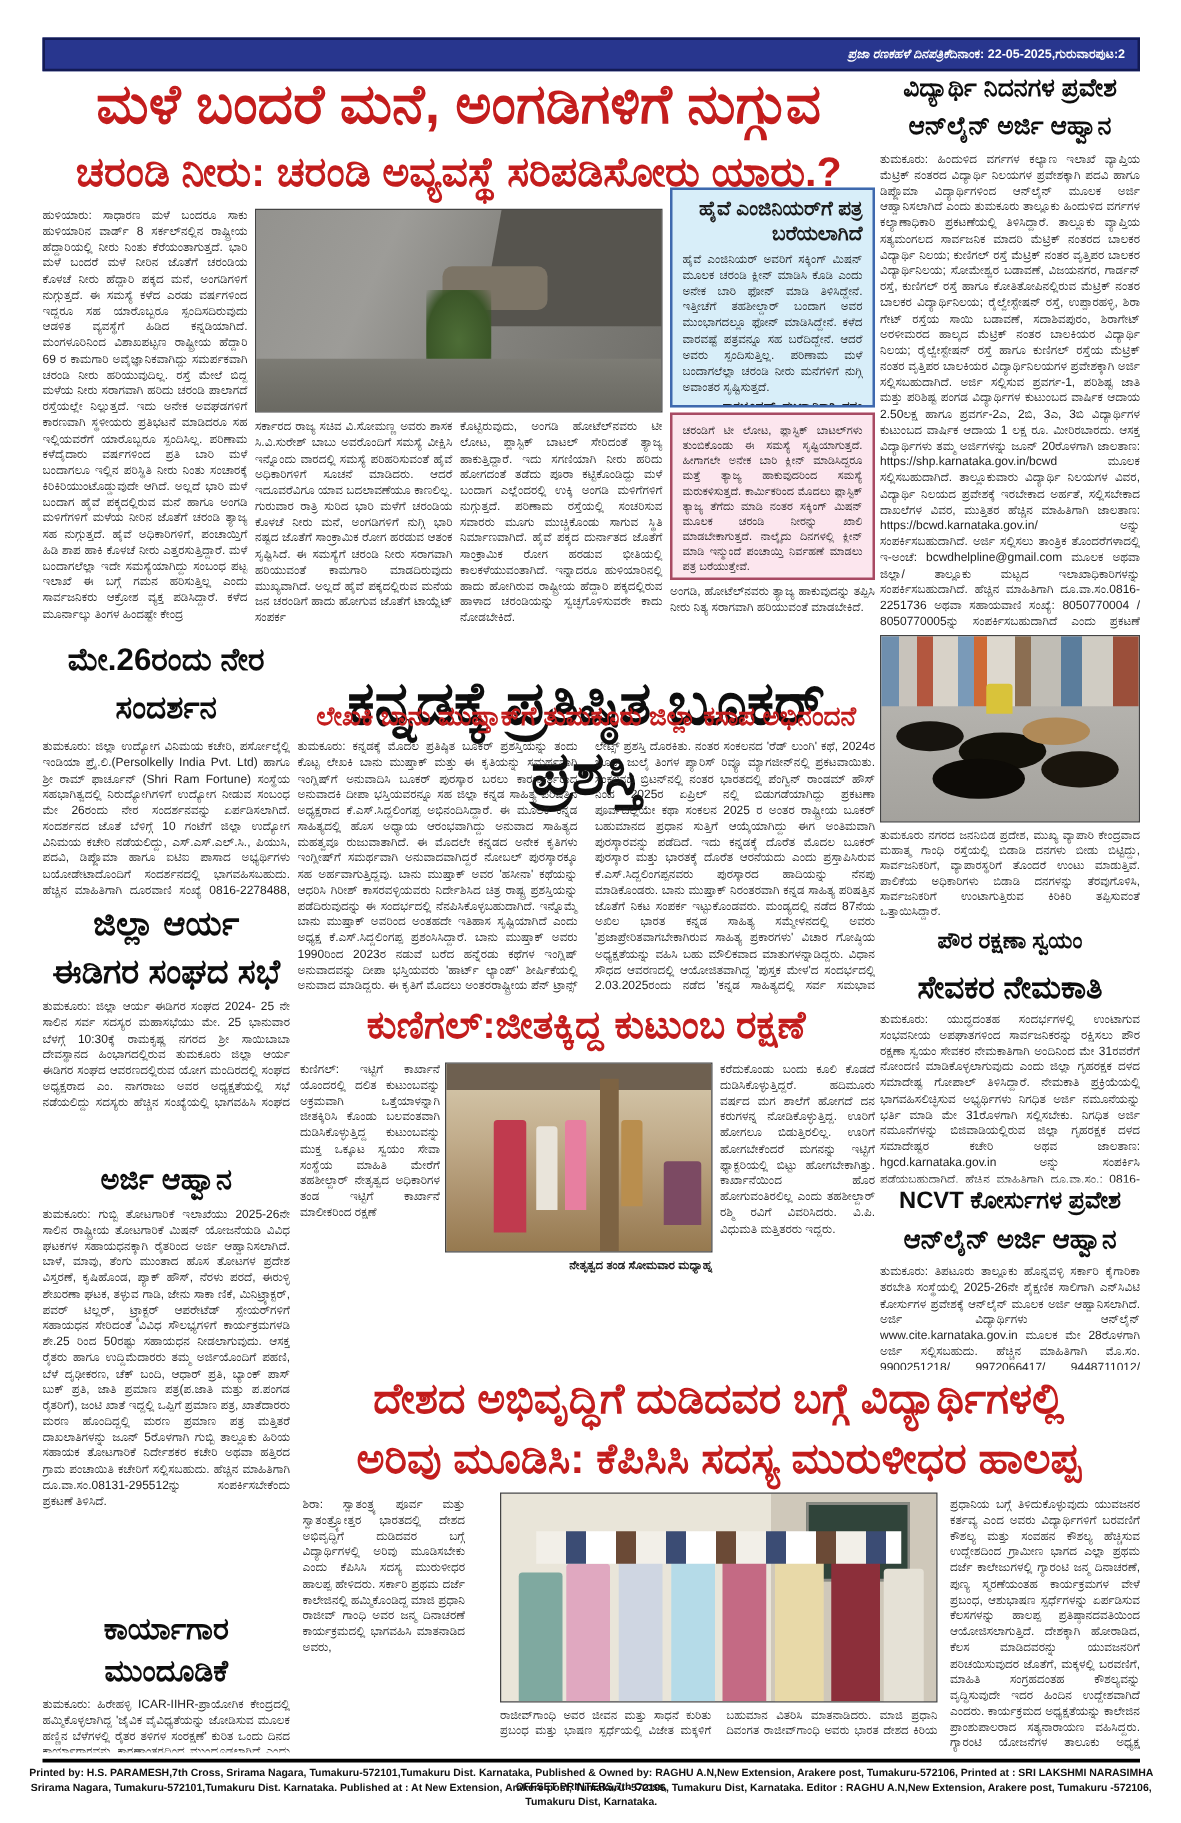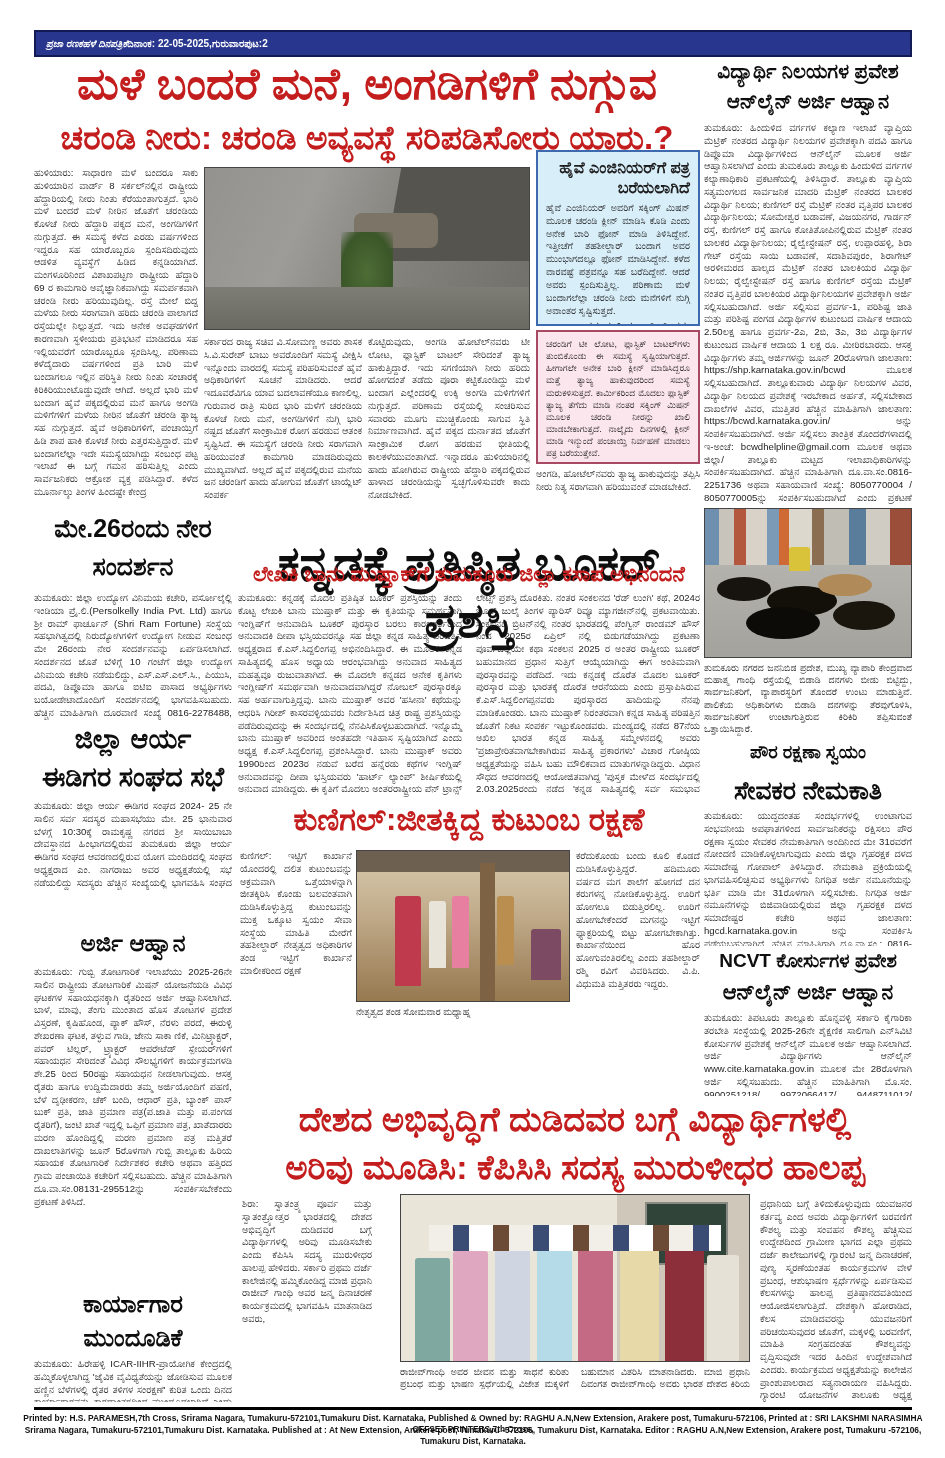"ಪ್ರಜಾ ರಣಕಹಳೆ ದಿನಪತ್ರಿಕೆ" .mast { justify-content: flex-start -> flex-end }
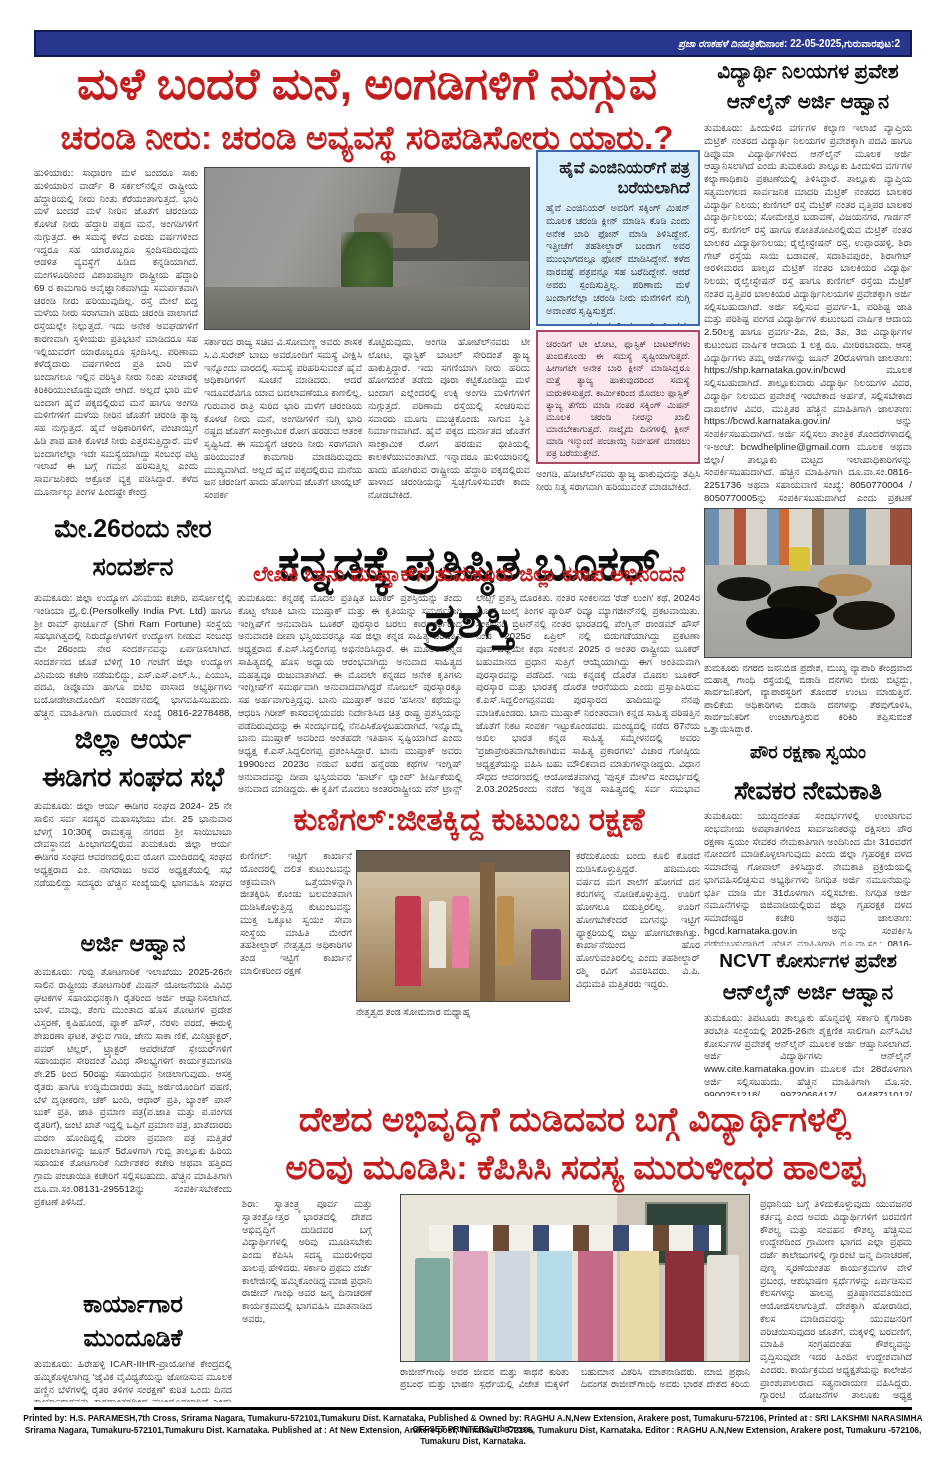"ವಿದ್ಯಾರ್ಥಿ ನಿಲಯಗಳ ಪ್ರವೇಶ" div.abs { text: ನಿಲಯಗಳ -> ನಿದನಗಳ }
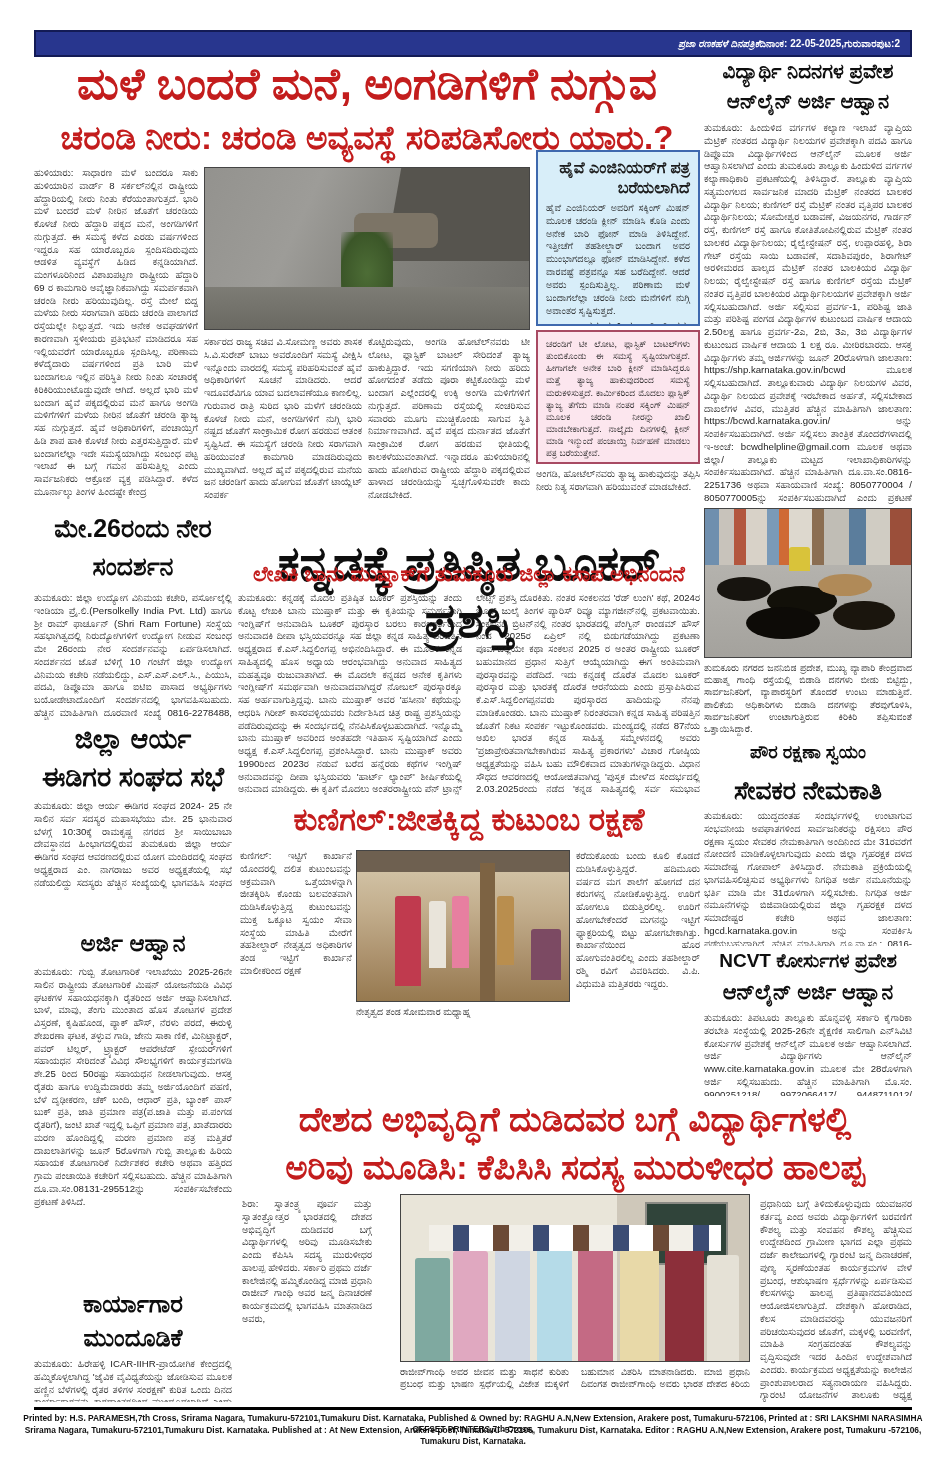"ನೇತೃತ್ವದ ತಂಡ ಸೋಮವಾರ ಮಧ್ಯಾಹ್ನ" div.abs { font-weight: normal -> bold; text-align: left -> right }
